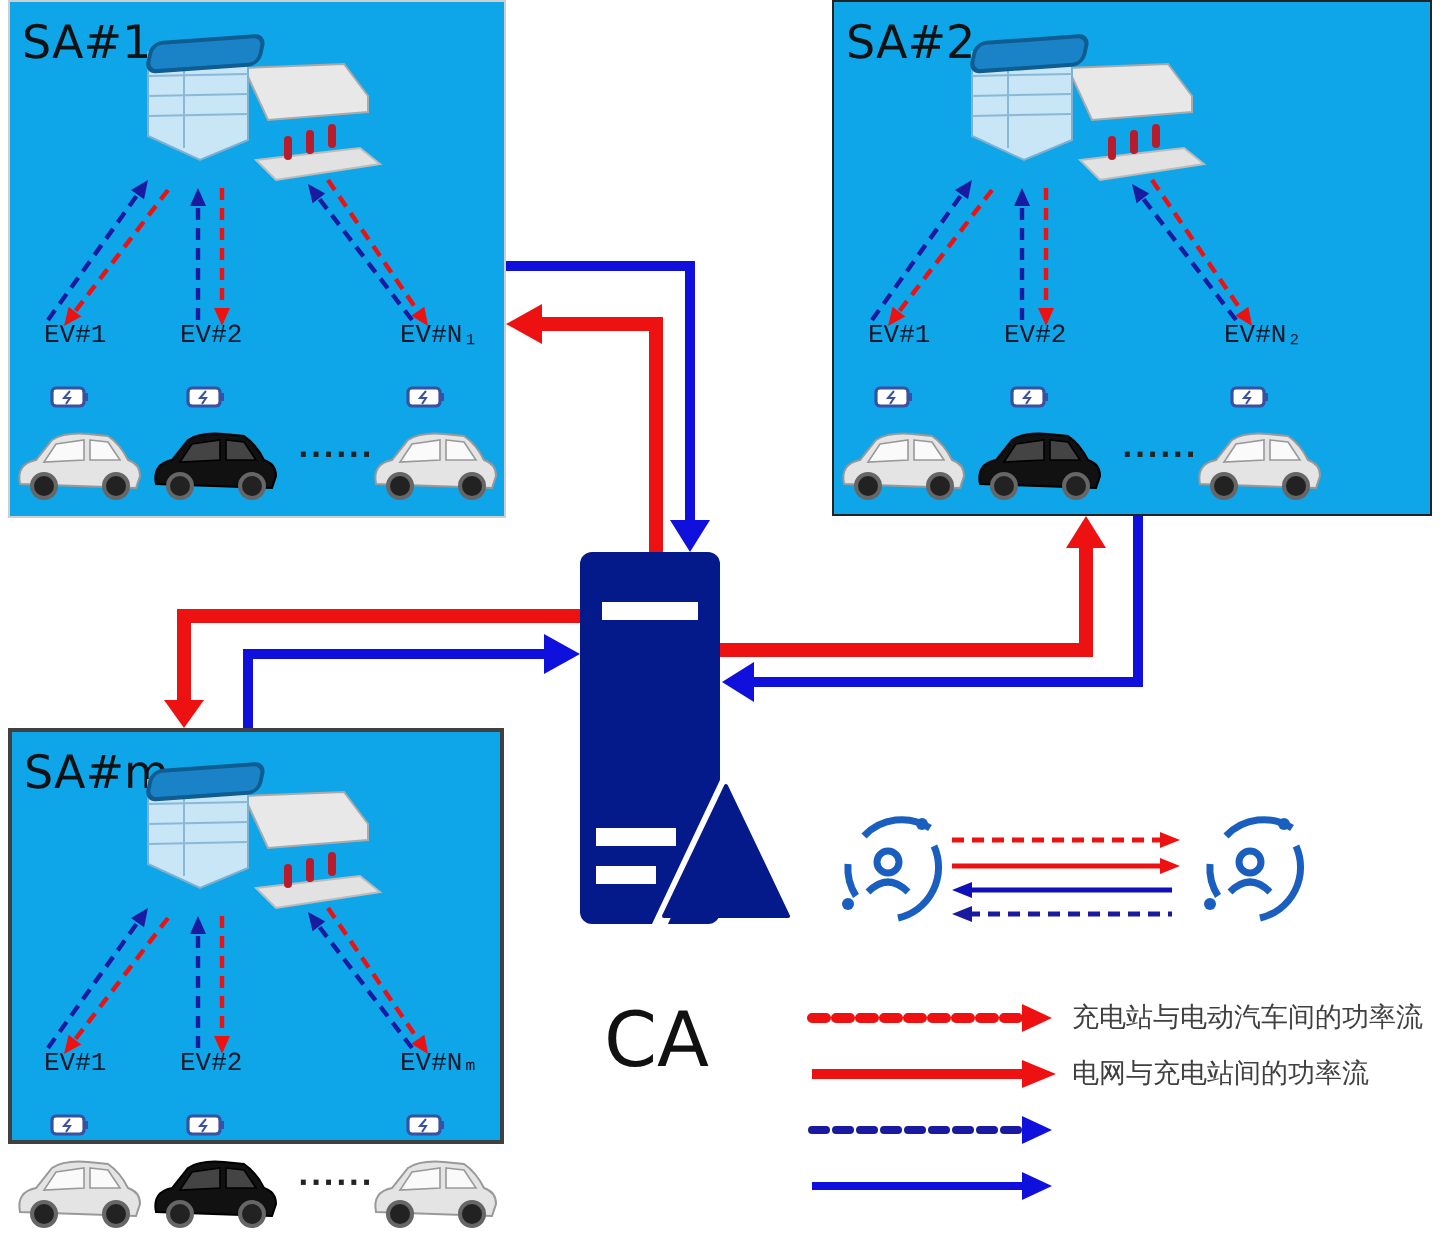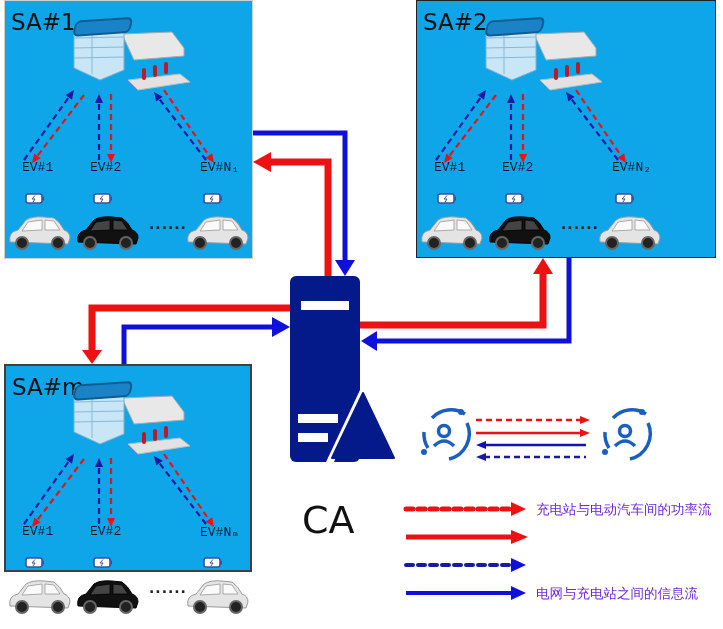"充电站与电动汽车间的功率流" .legend-text { color: #6d28d9 -> #404040 }
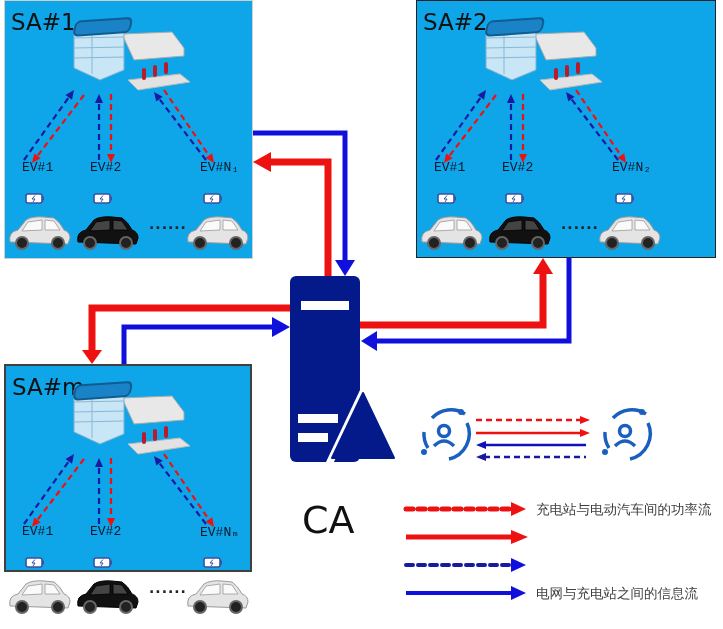"电网与充电站间的功率流" span.legend-text { html: none -> <span>电网与充电站间的功率流</span> }
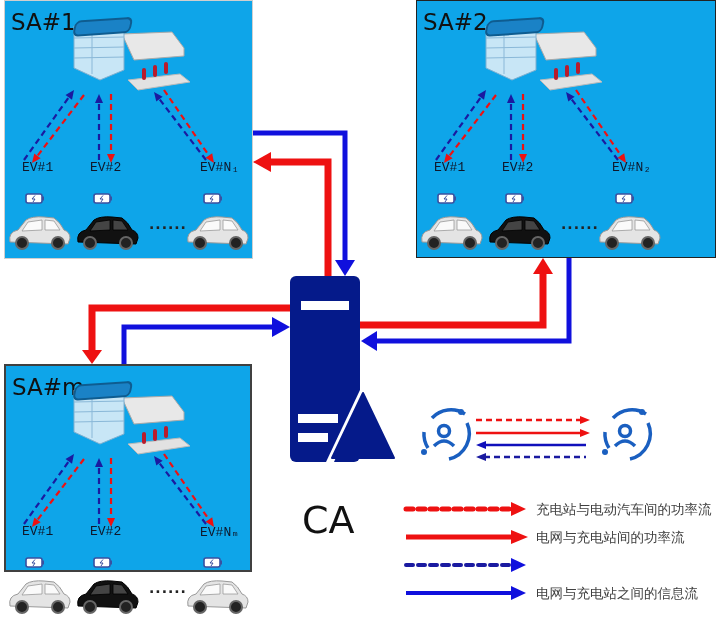"电网与充电站之间的信息流" span.legend-text { html: <span>电网与充电站之间的信息流</span> -> none }
